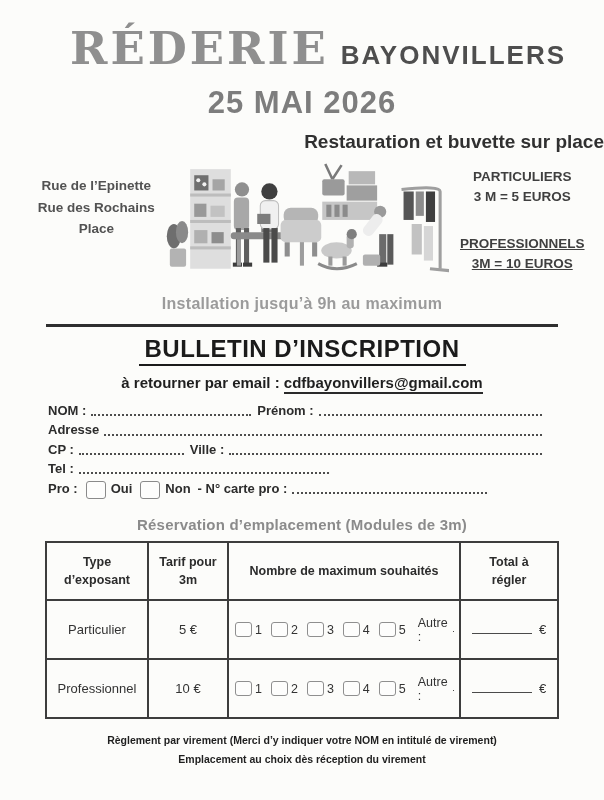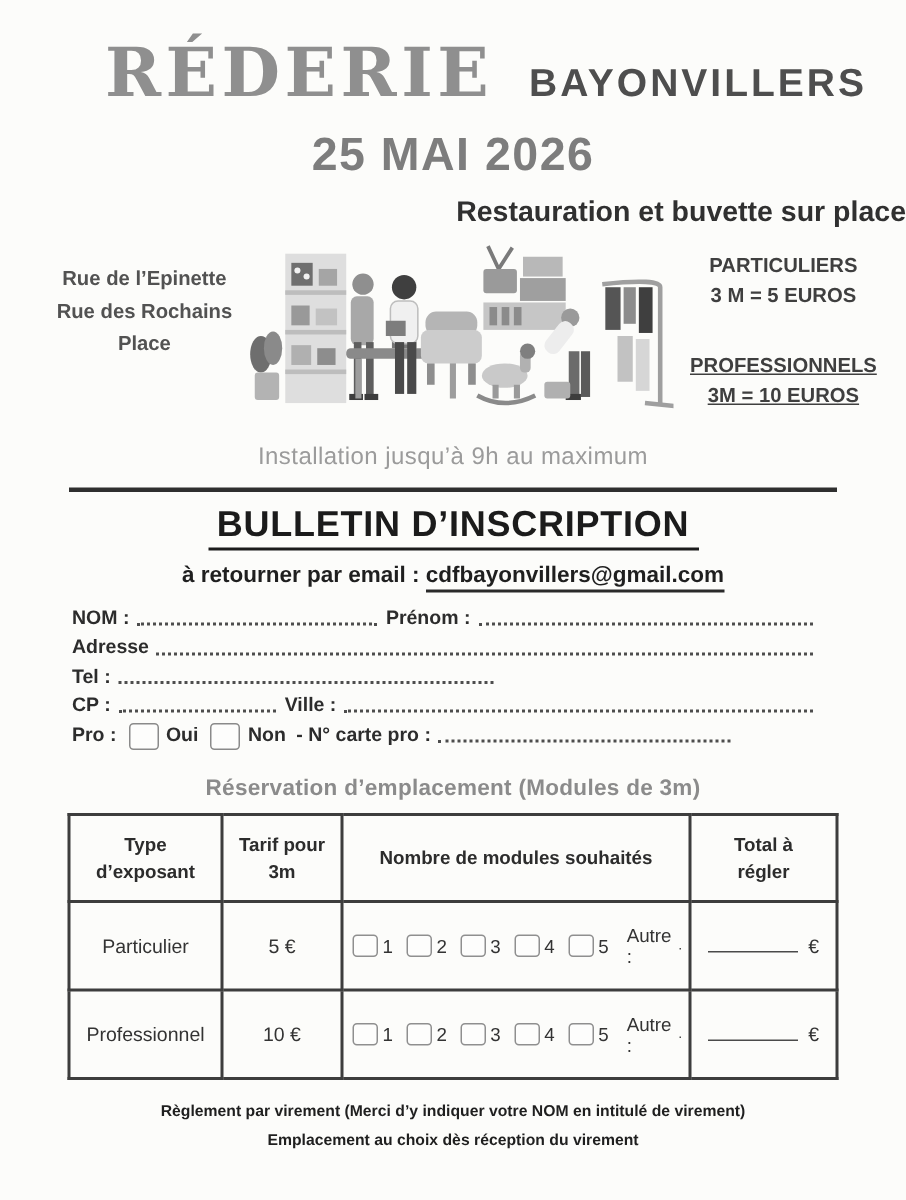"RÉDERIE" .brand-row { padding: 22px 26px 0 70px -> 22px 38px 0 70px }
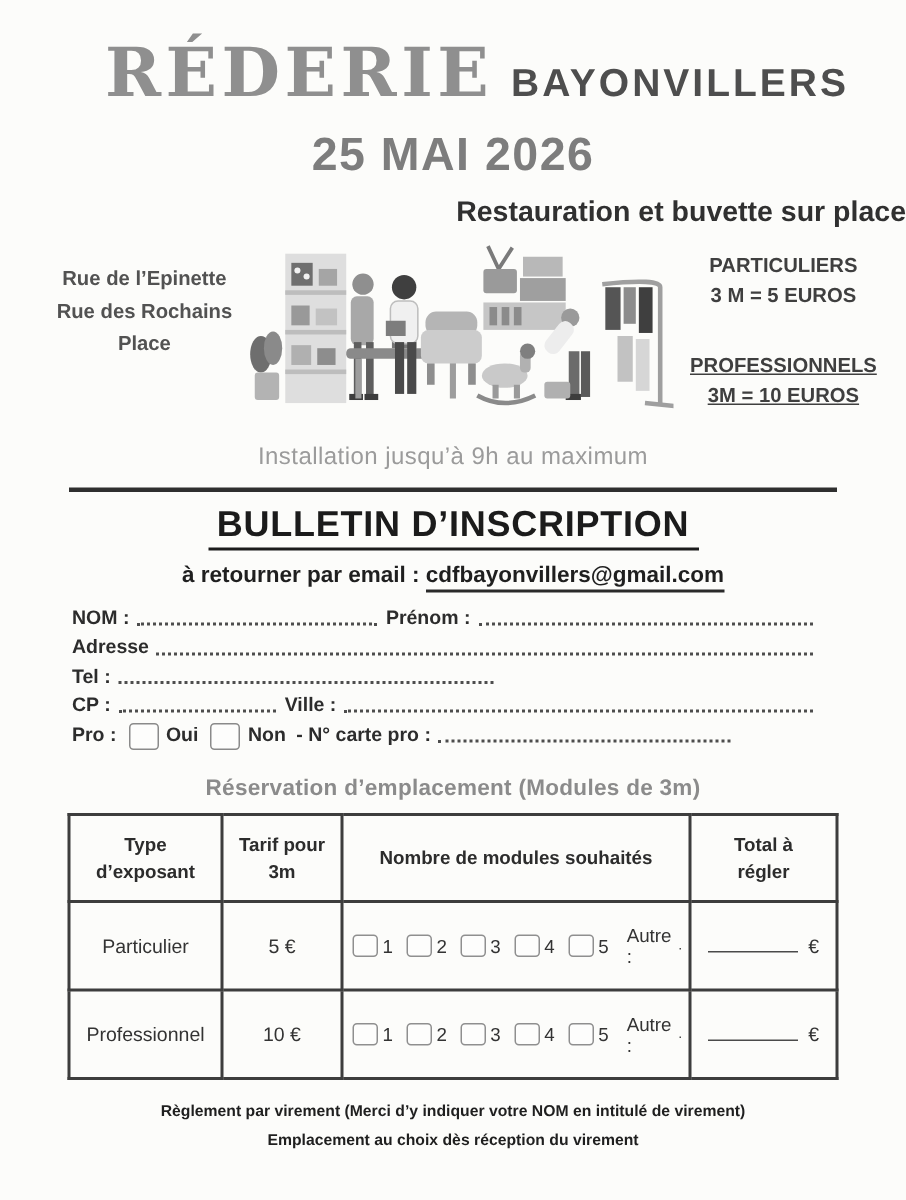"Installation jusqu’à 9h au maximum" .install-note { font-weight: 400 -> 700 }
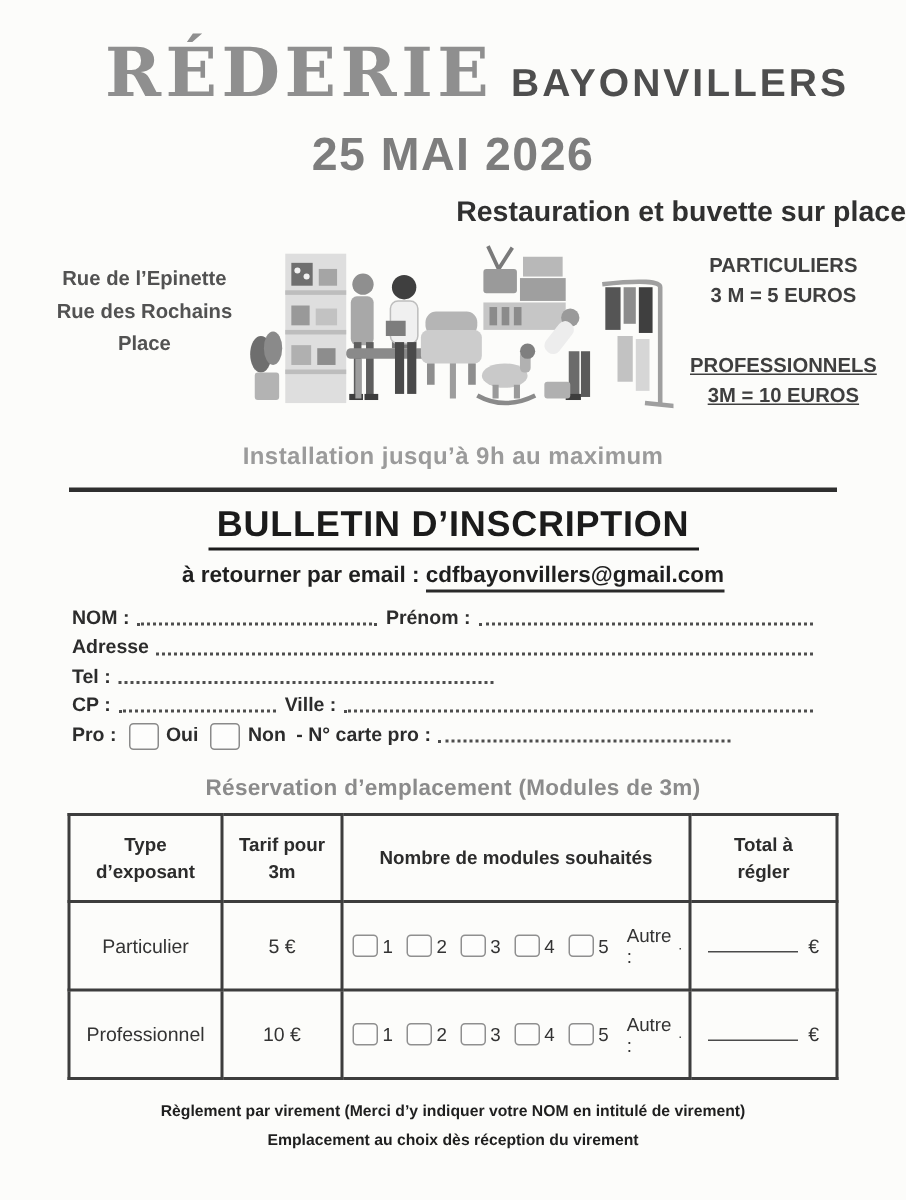"Tel :" div.frow { order: before "CP :" -> after "CP :" }
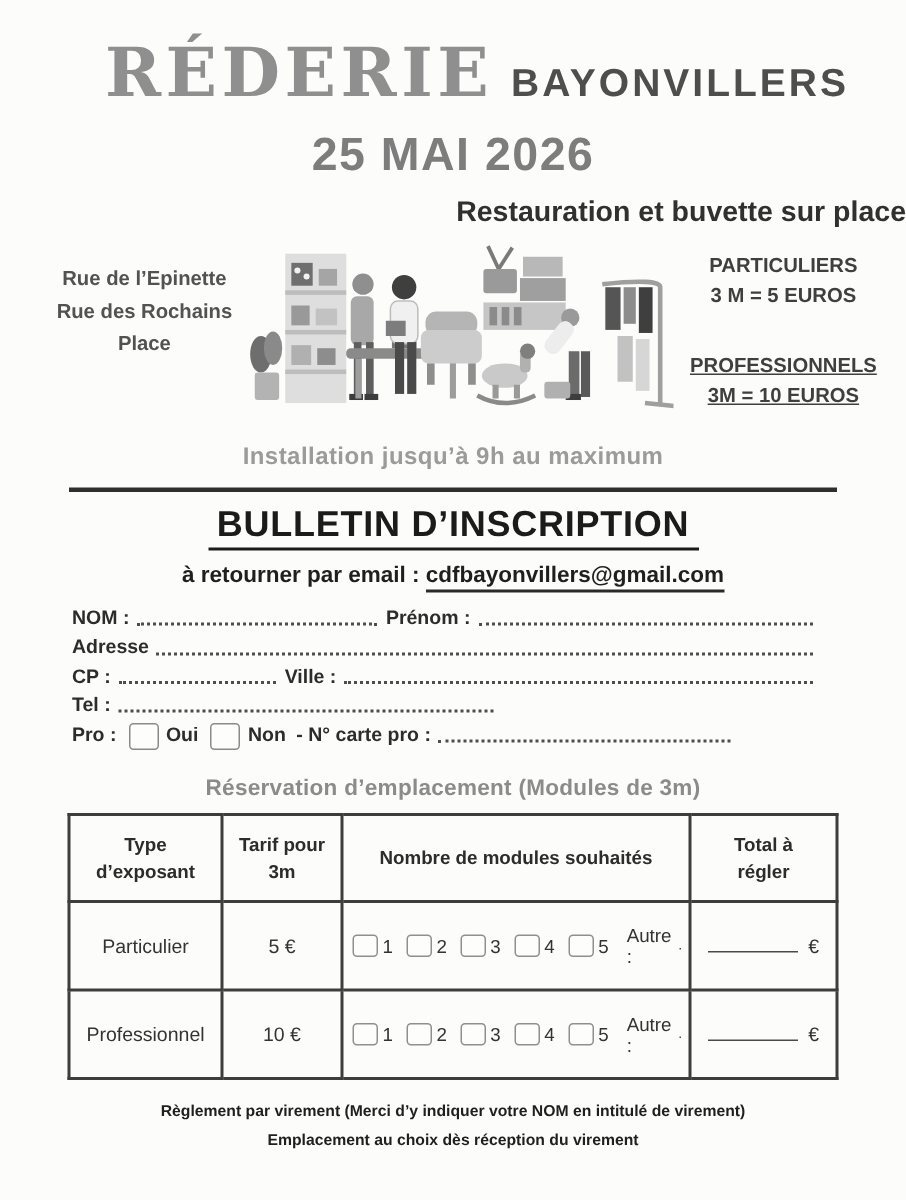"Nombre de modules souhaités" th { text: modules -> maximum }
